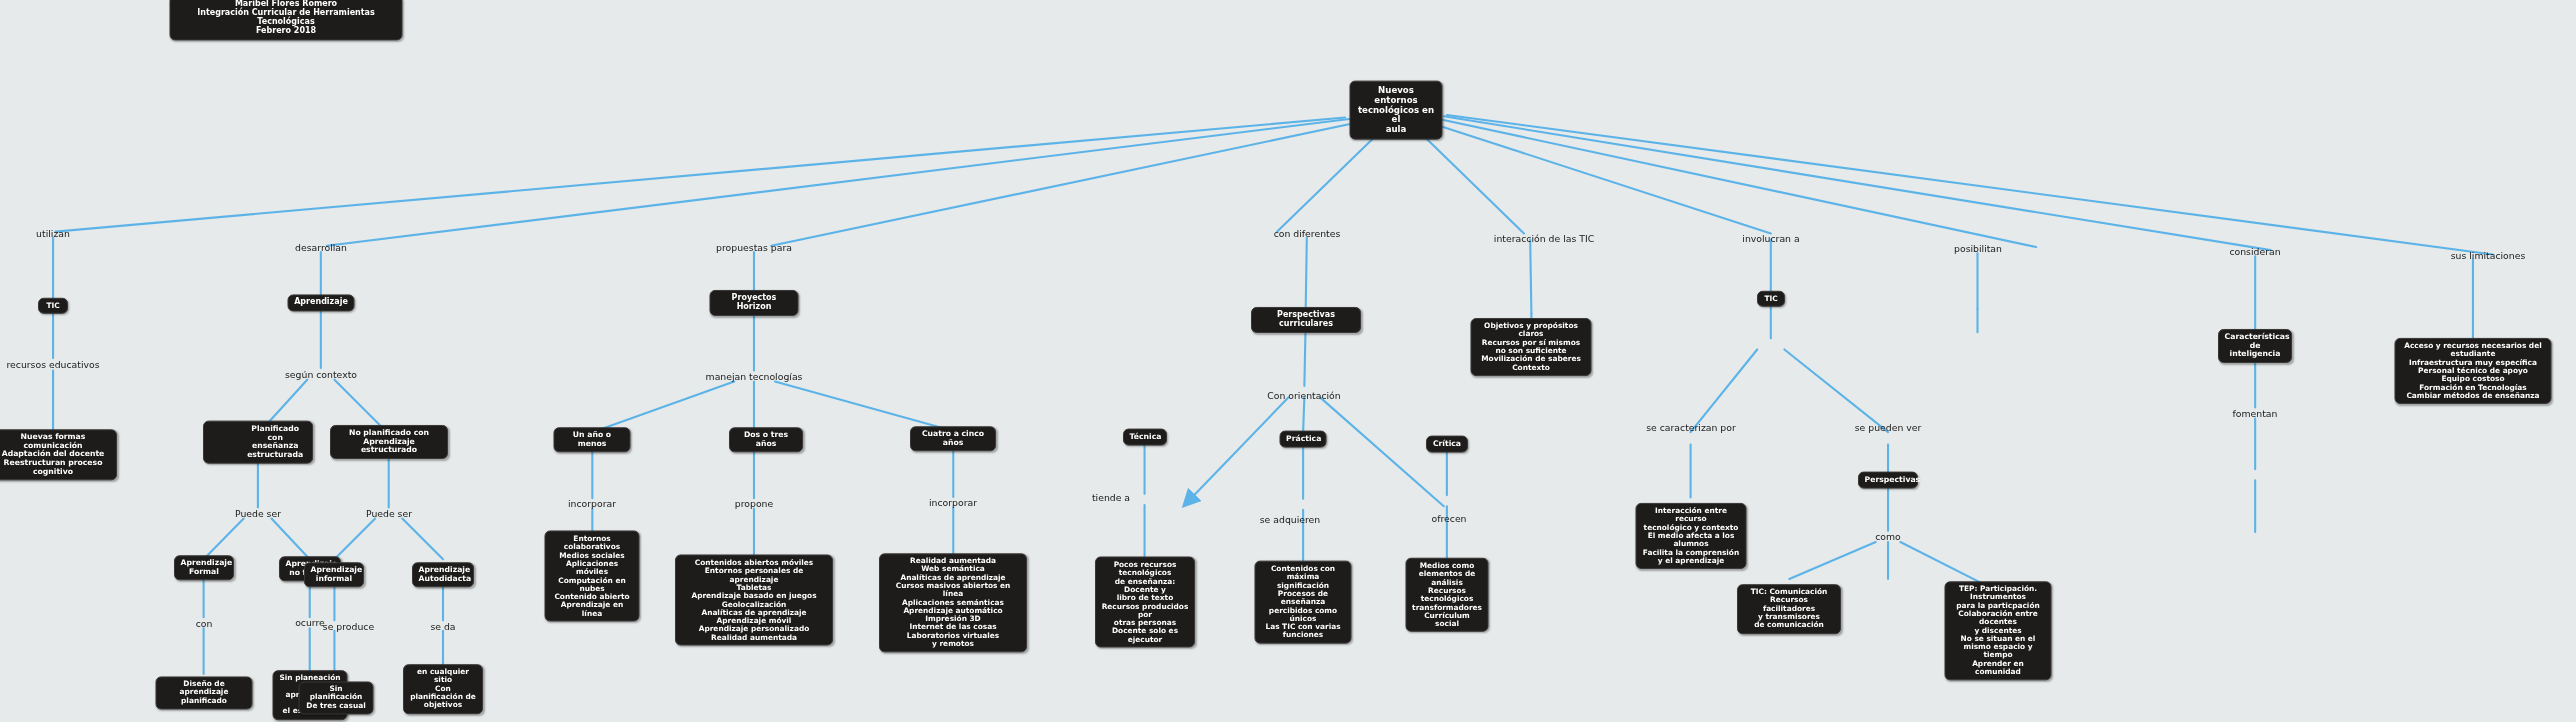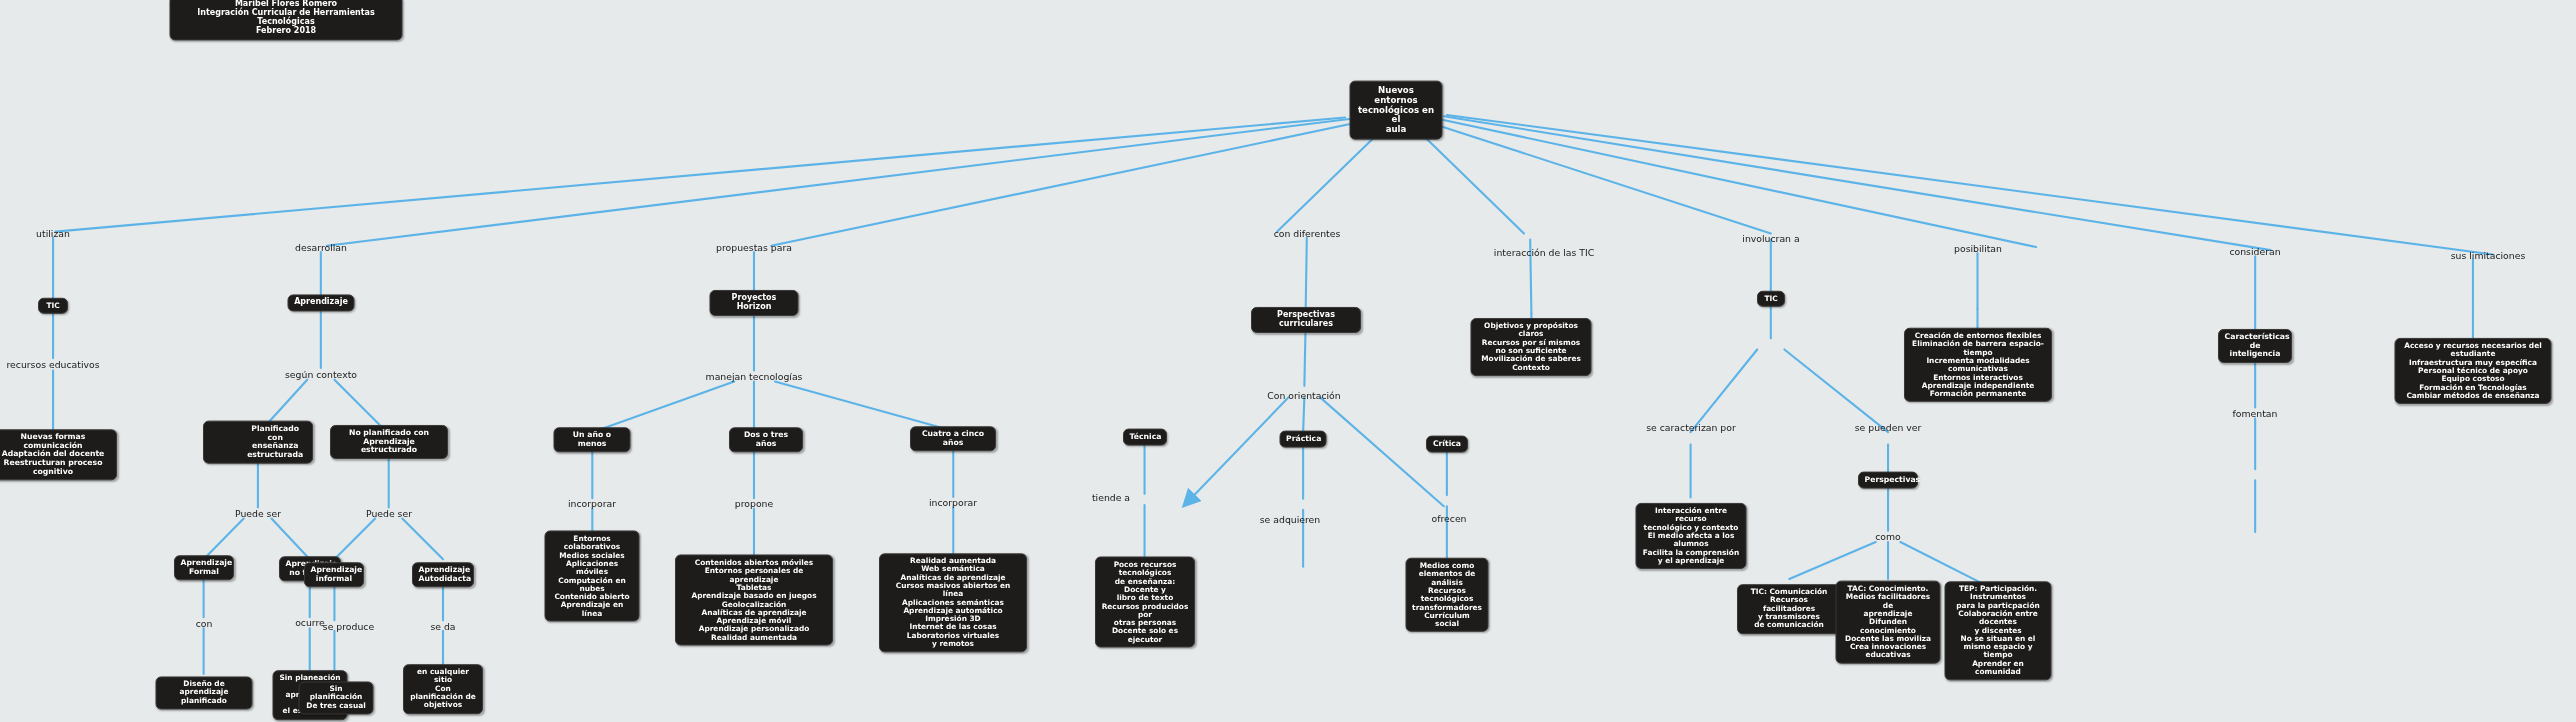"interacción de las TIC" div.link-label { top: 252px -> 238px }
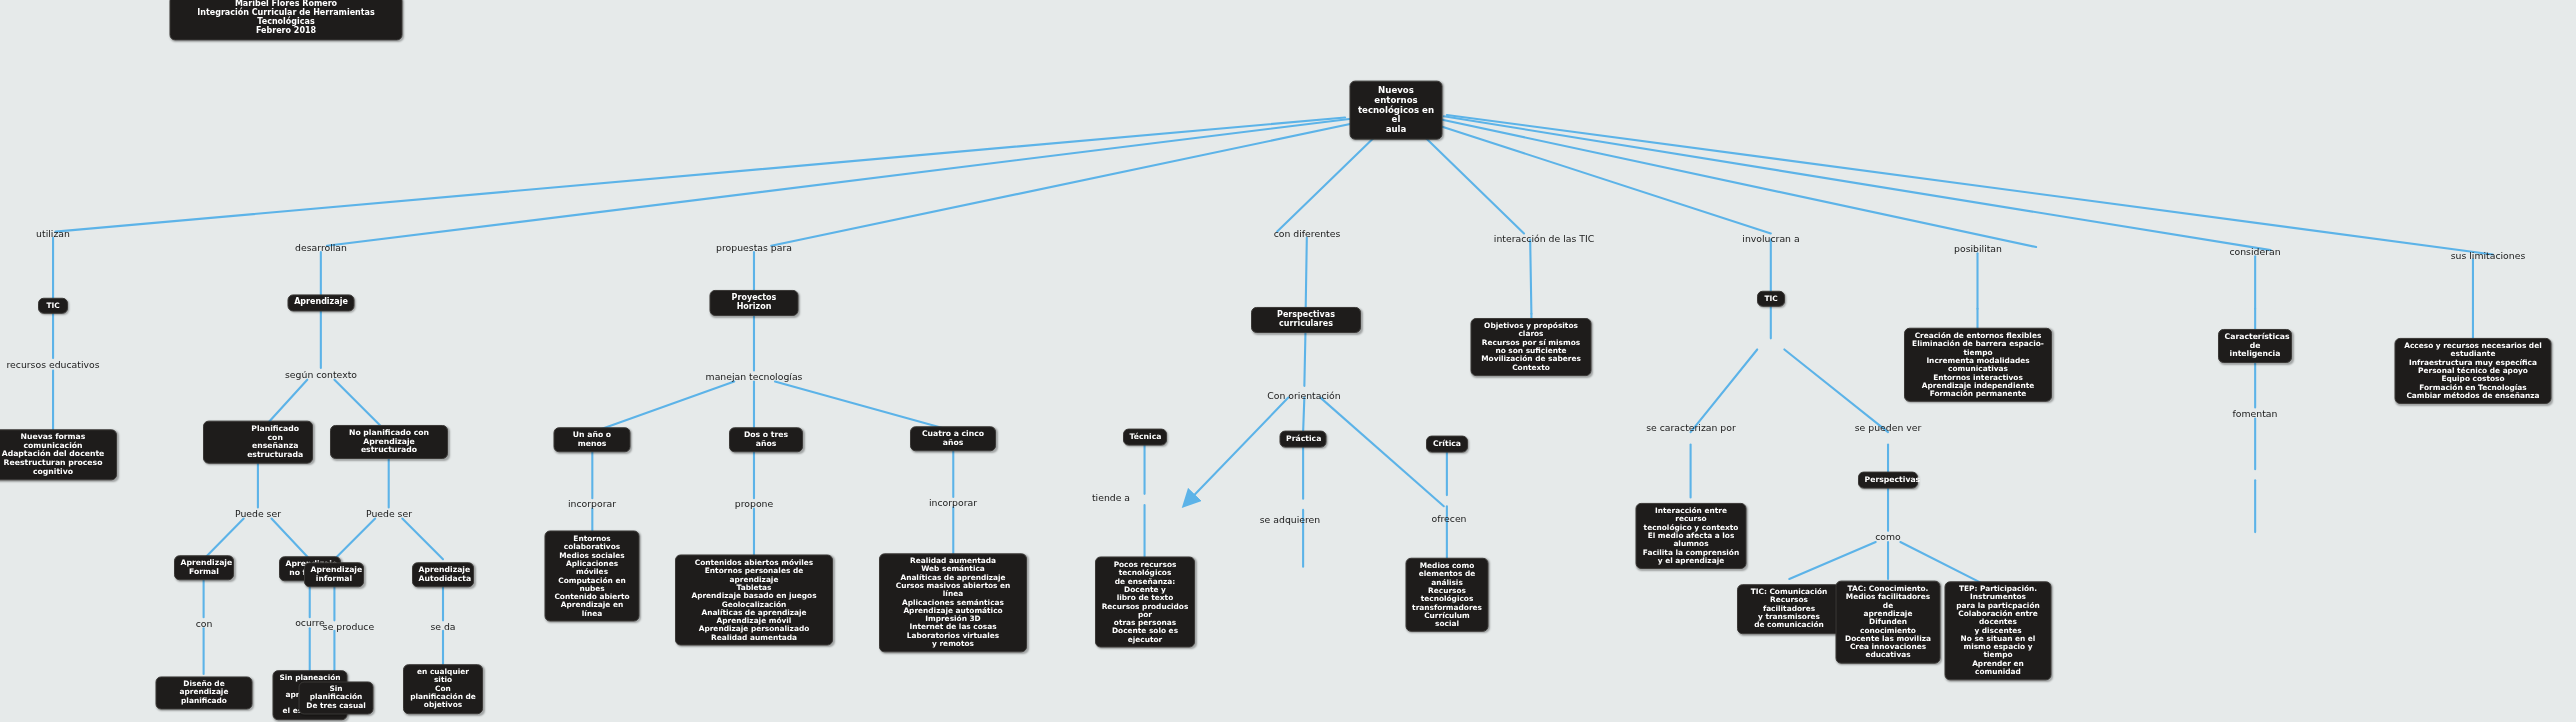"Creación de entornos flexibles" div.node { html: <div>Creación de entornos flexibles Eliminación de barrera espacio-tiempo Incrementa modalidades comunicativas Entornos interactivos Aprendizaje independiente Formación permanente</div> -> none }
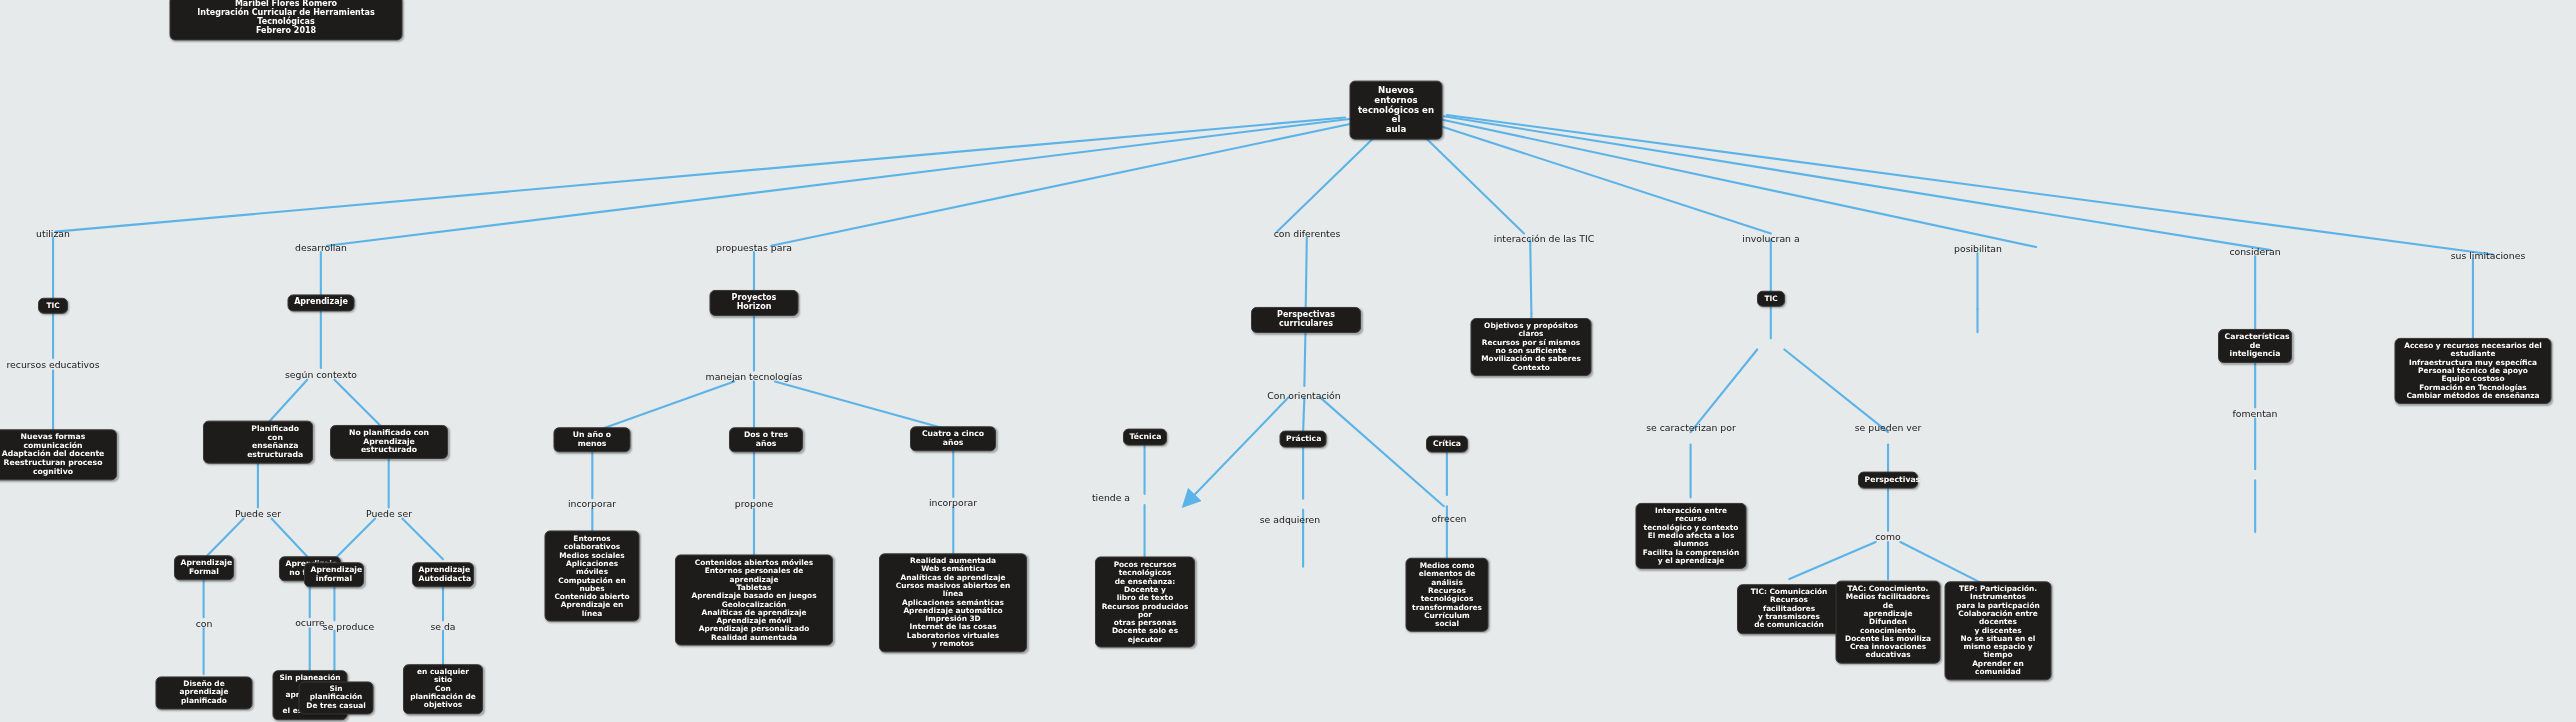"Contenidos con máxima" div.node { html: none -> <div>Contenidos con máxima significación Procesos de enseñanza percibidos como únicos Las TIC con varias funciones</div> }
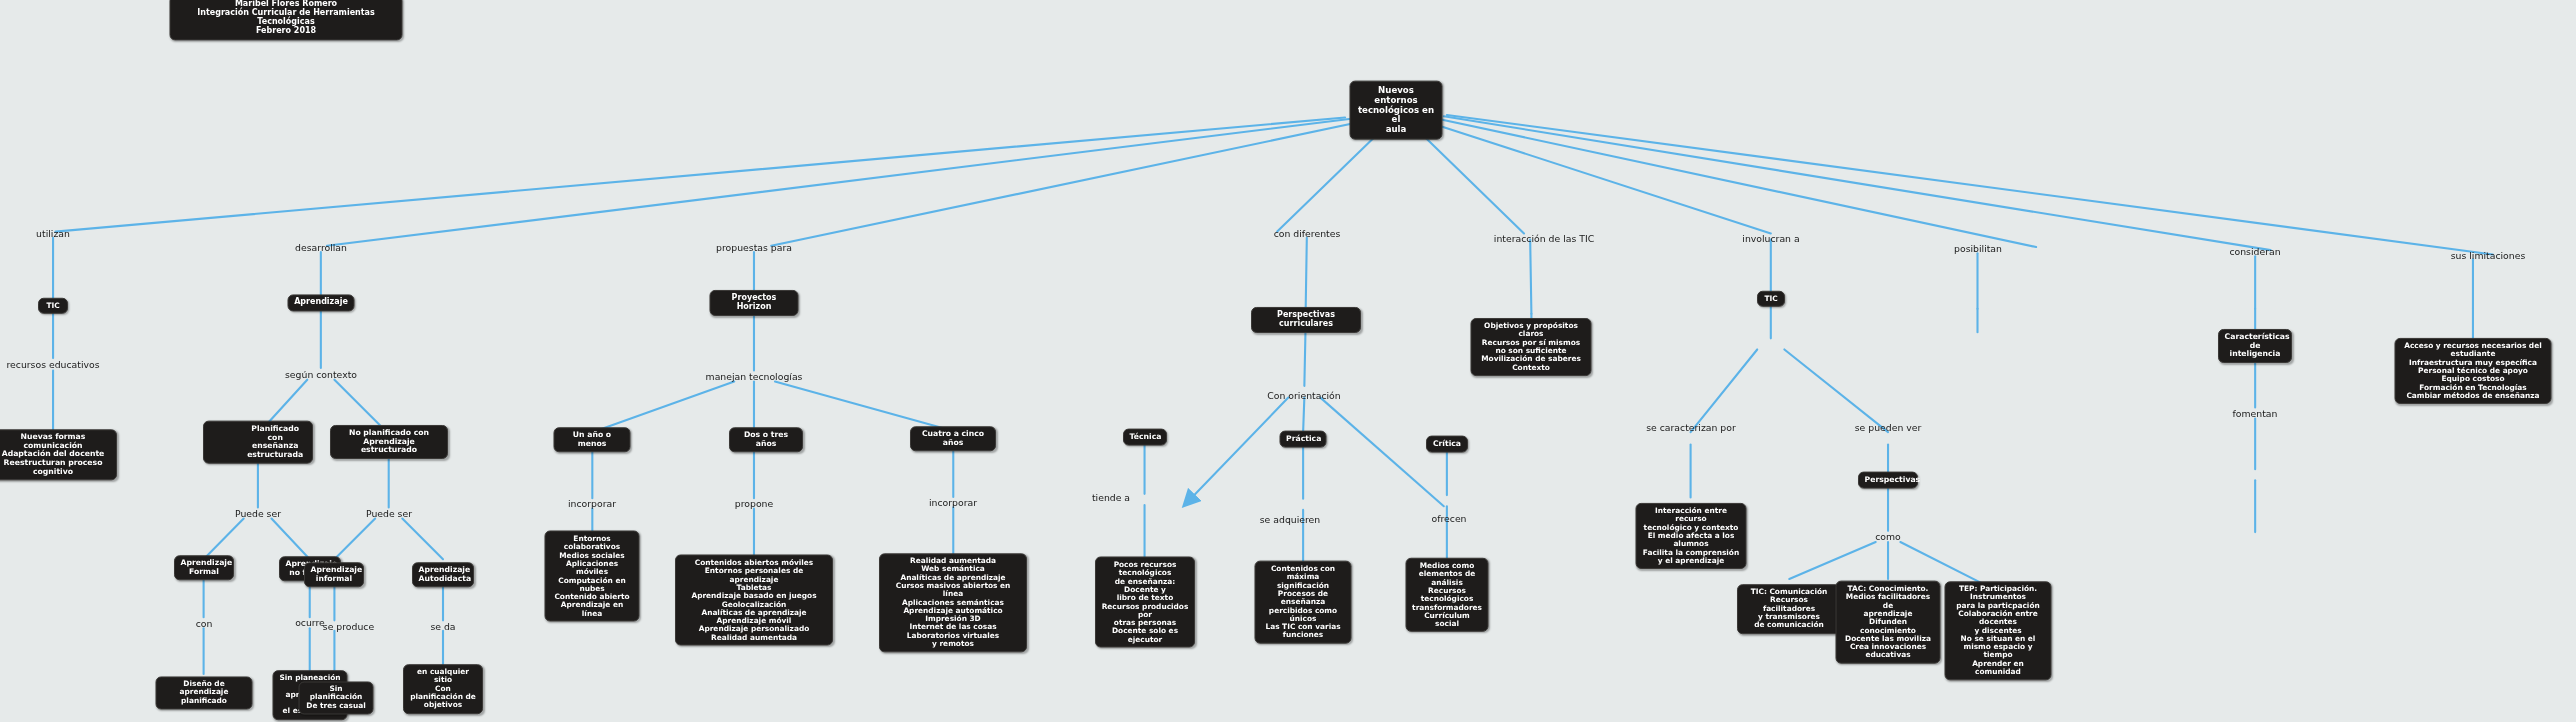"TAC: Conocimiento." div.node { html: <div>TAC: Conocimiento. Medios facilitadores de aprendizaje Difunden conocimiento Docente las moviliza Crea innovaciones educativas</div> -> none }
